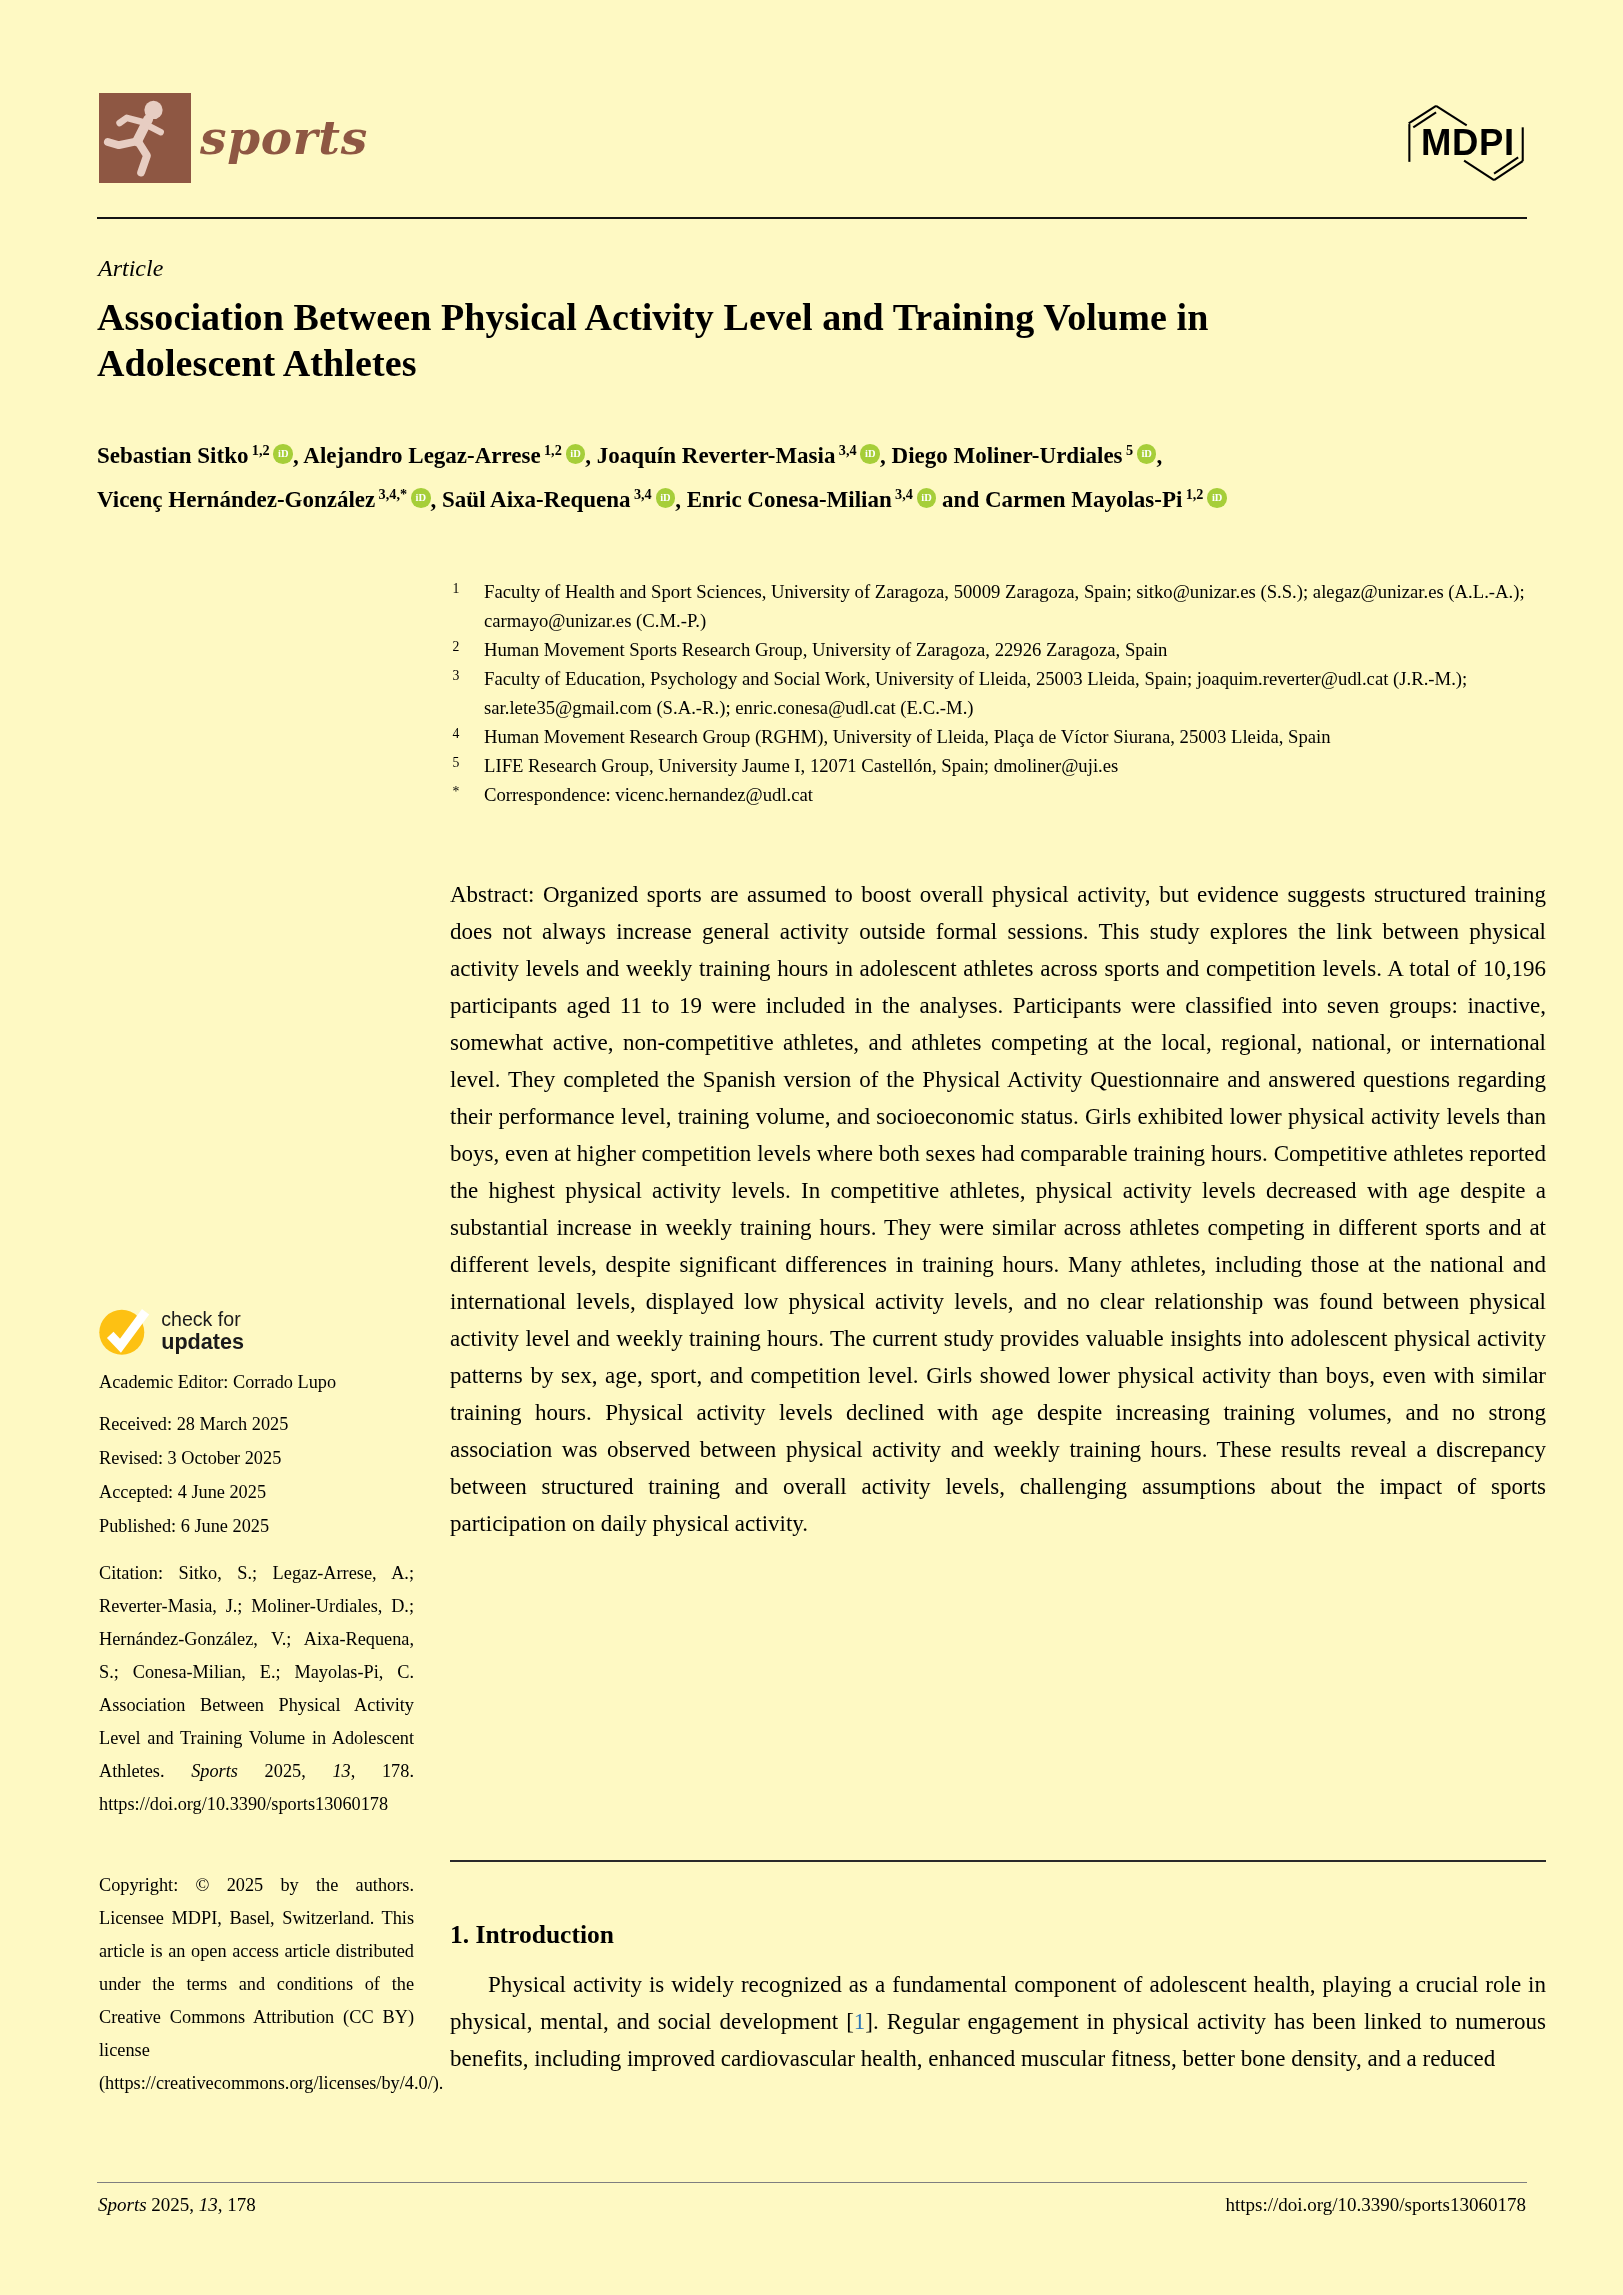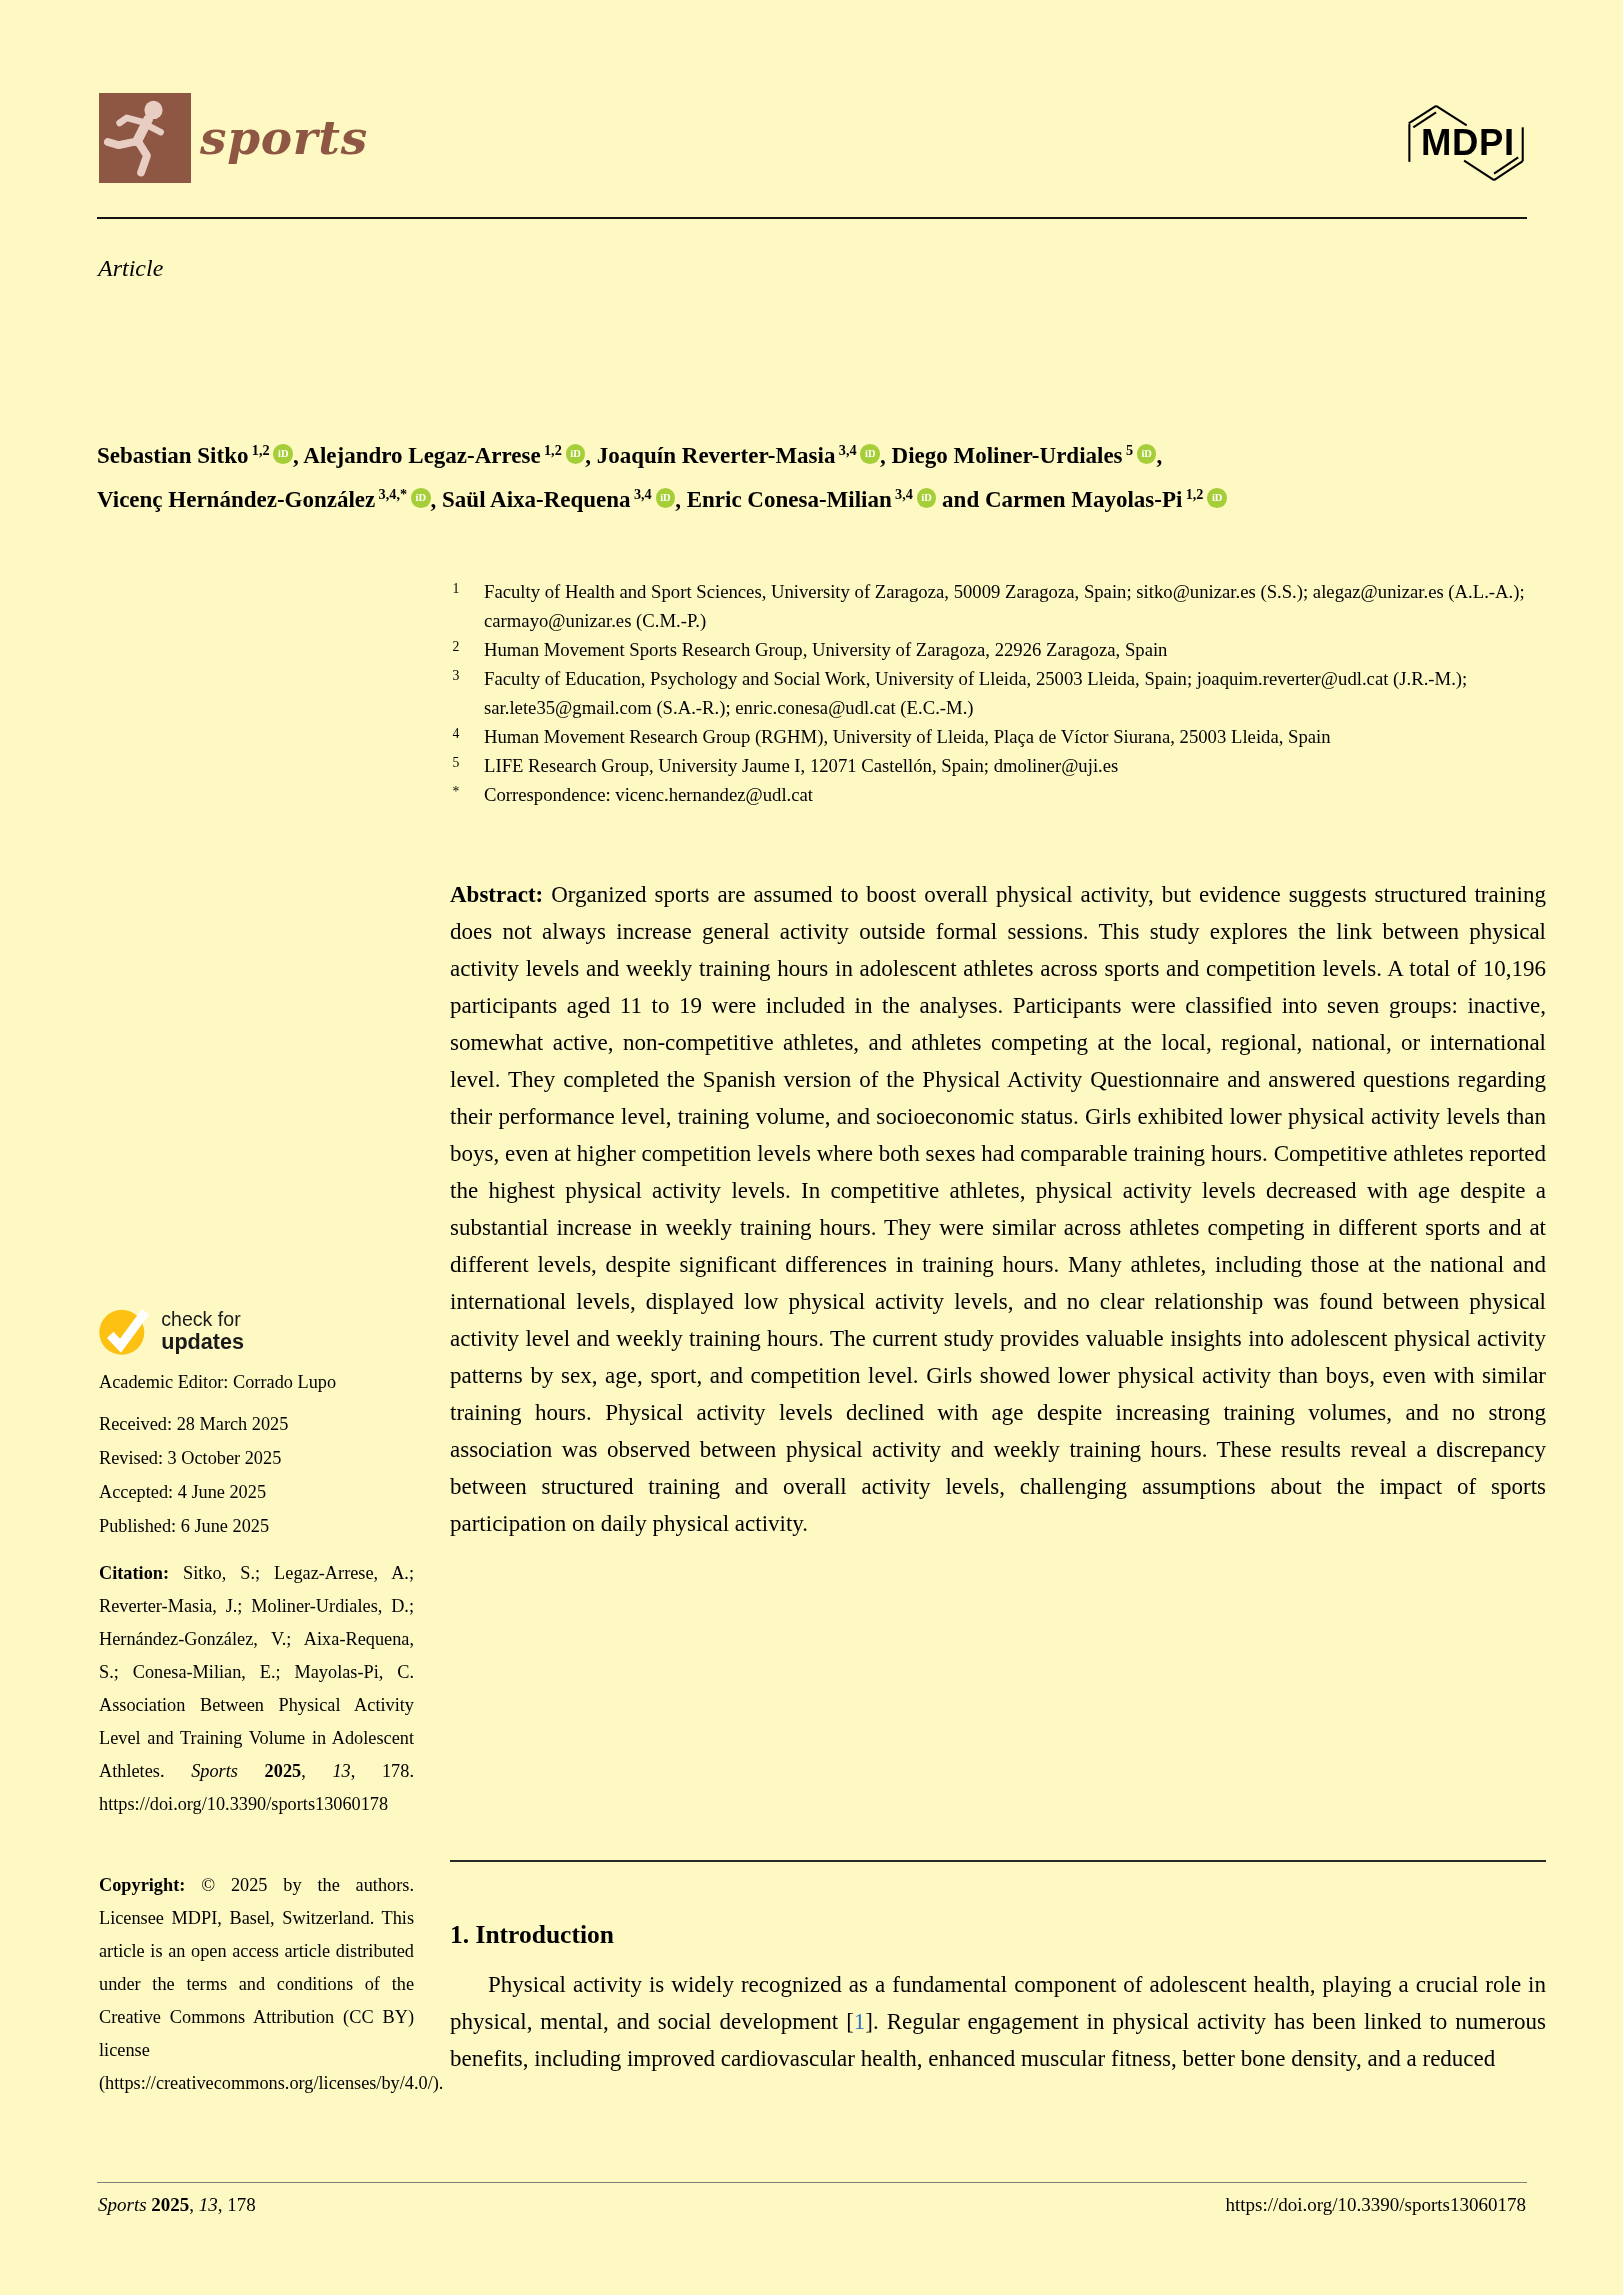"Association Between Physical Activity" h1.paper-title { html: none -> <h1>Association Between Physical Activity Level and Training Volume in Adolescent Athletes</h1> }
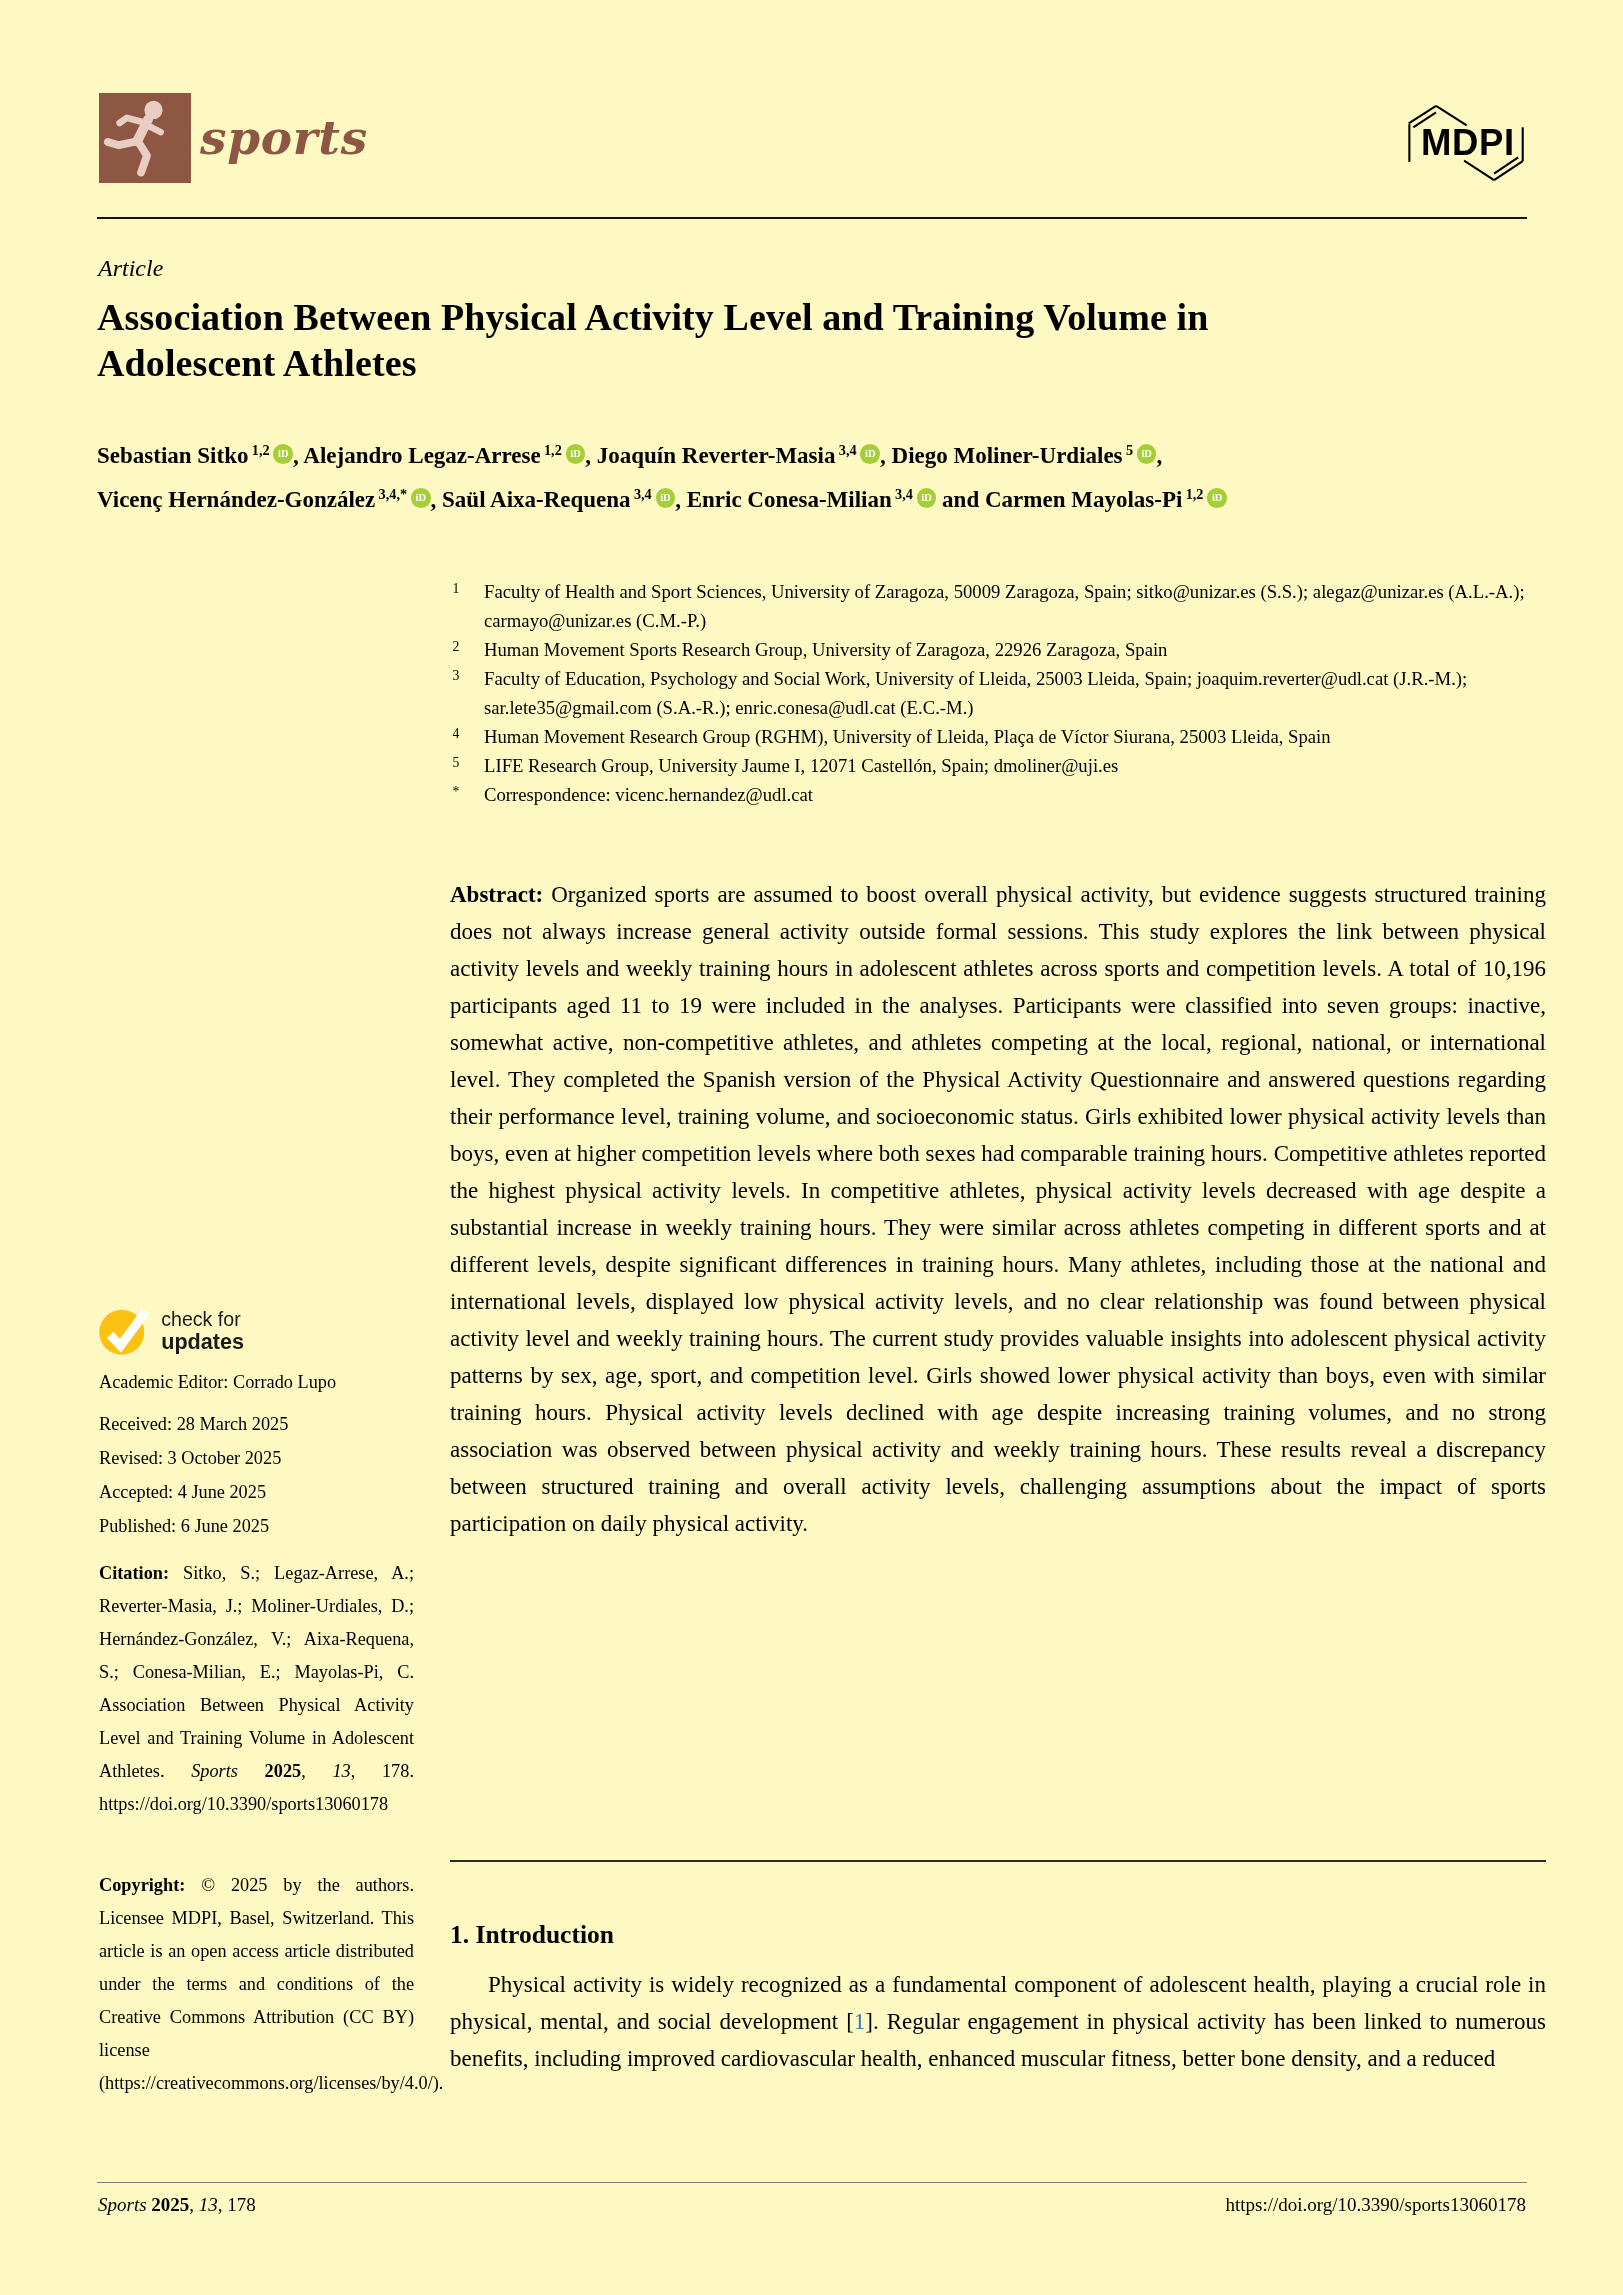"Abstract:" .bold { font-weight: bold -> normal }
